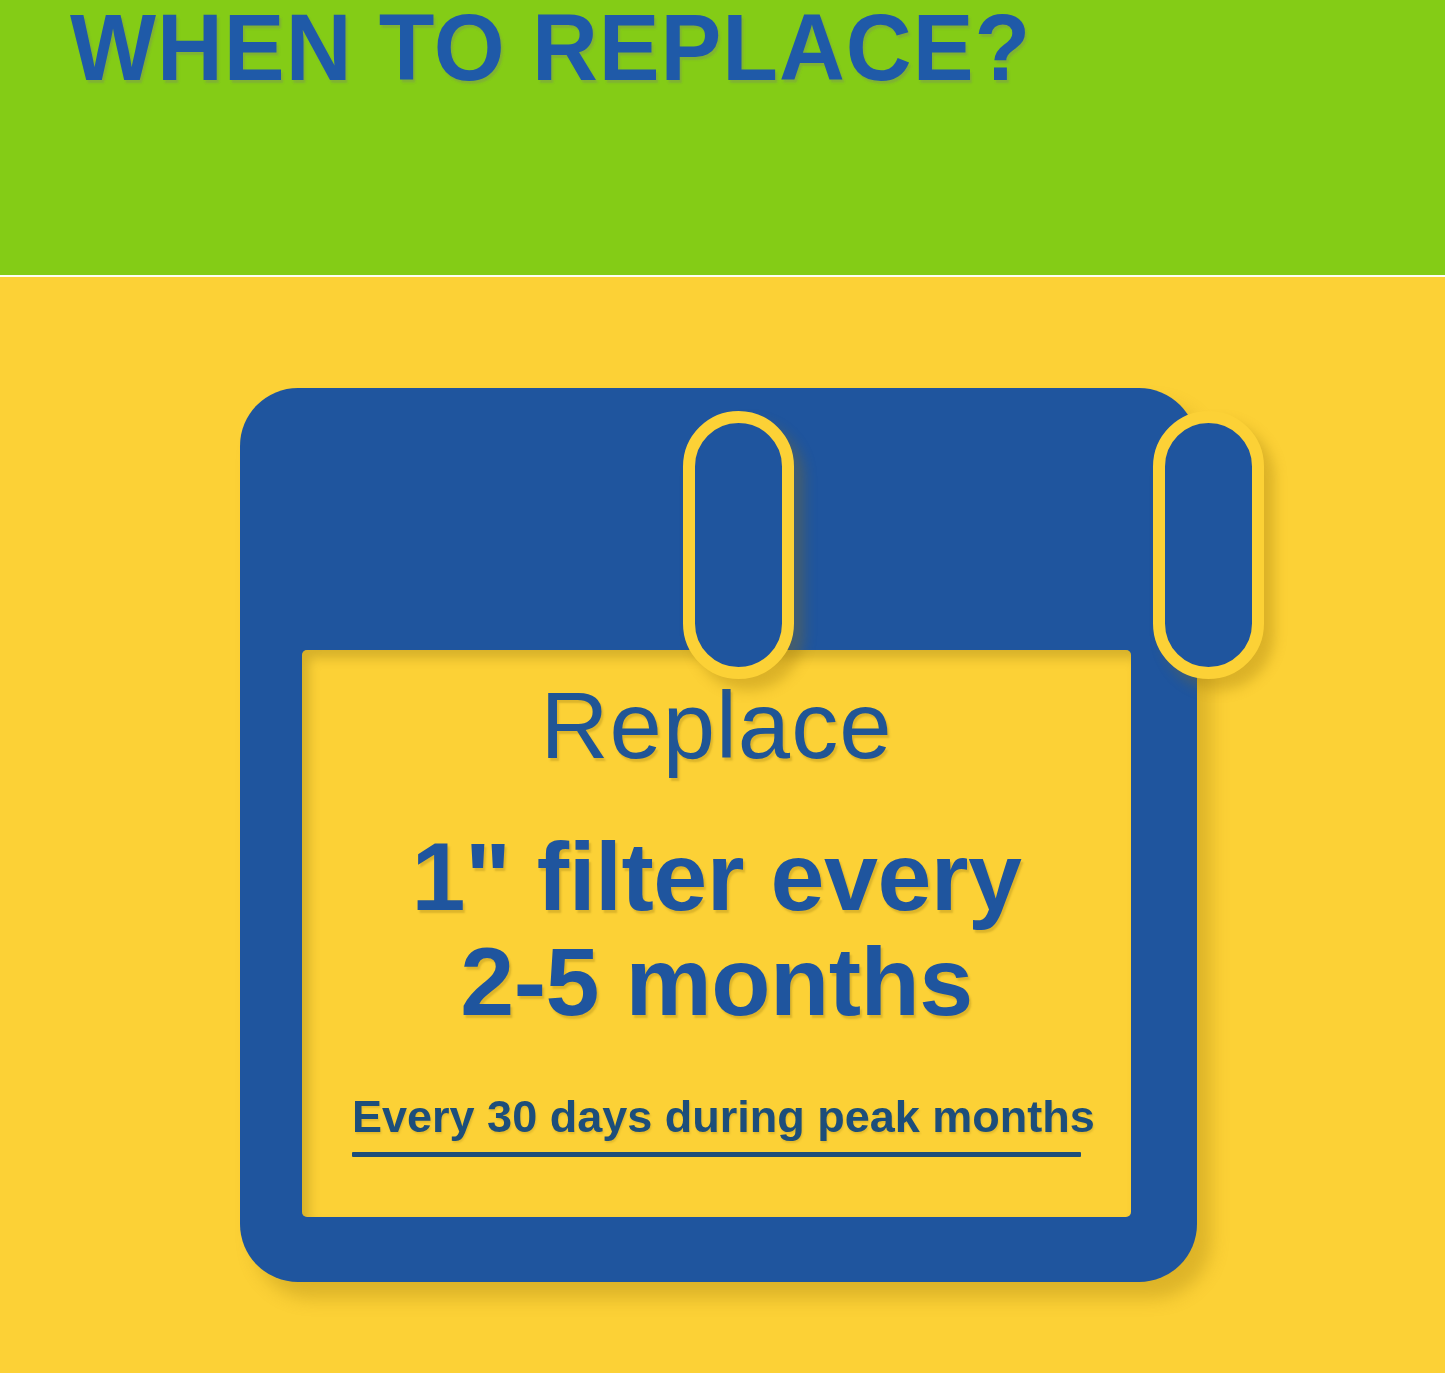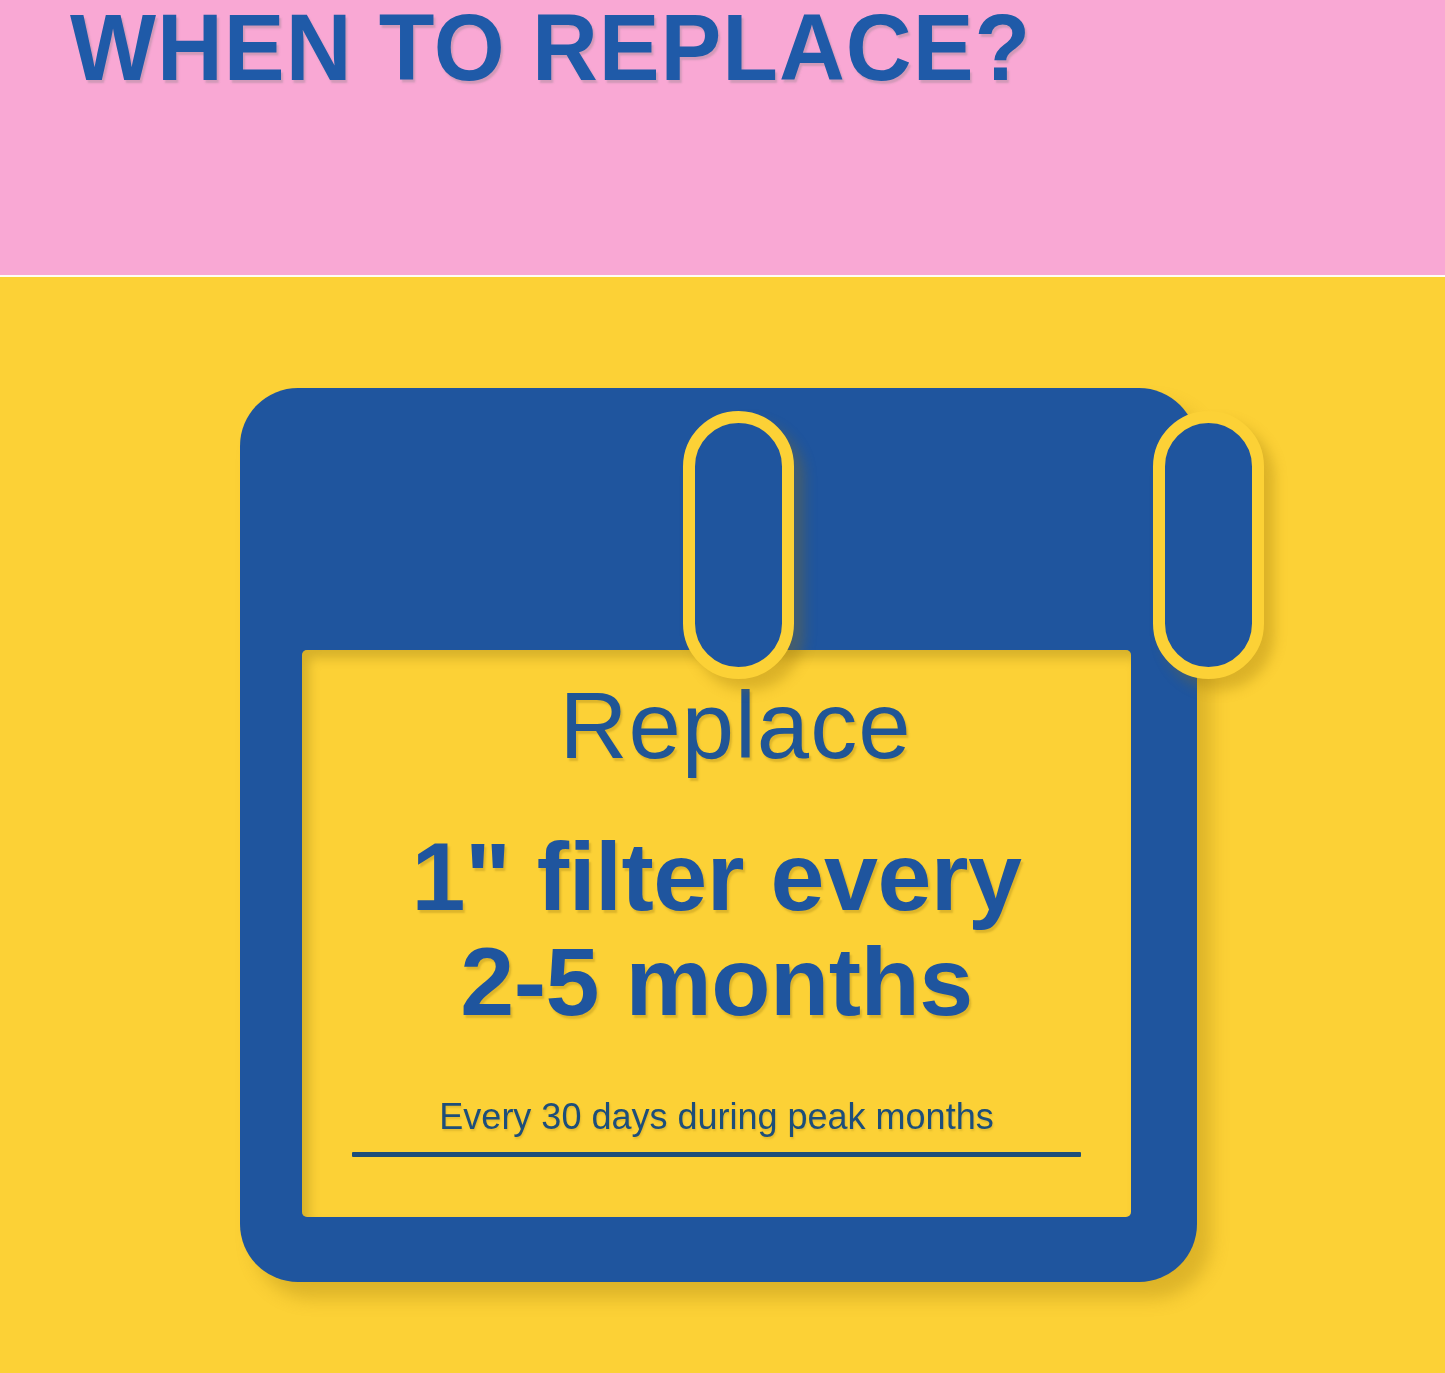"WHEN TO REPLACE?" .header-band { background: #f9a8d4 -> #84cc16 }
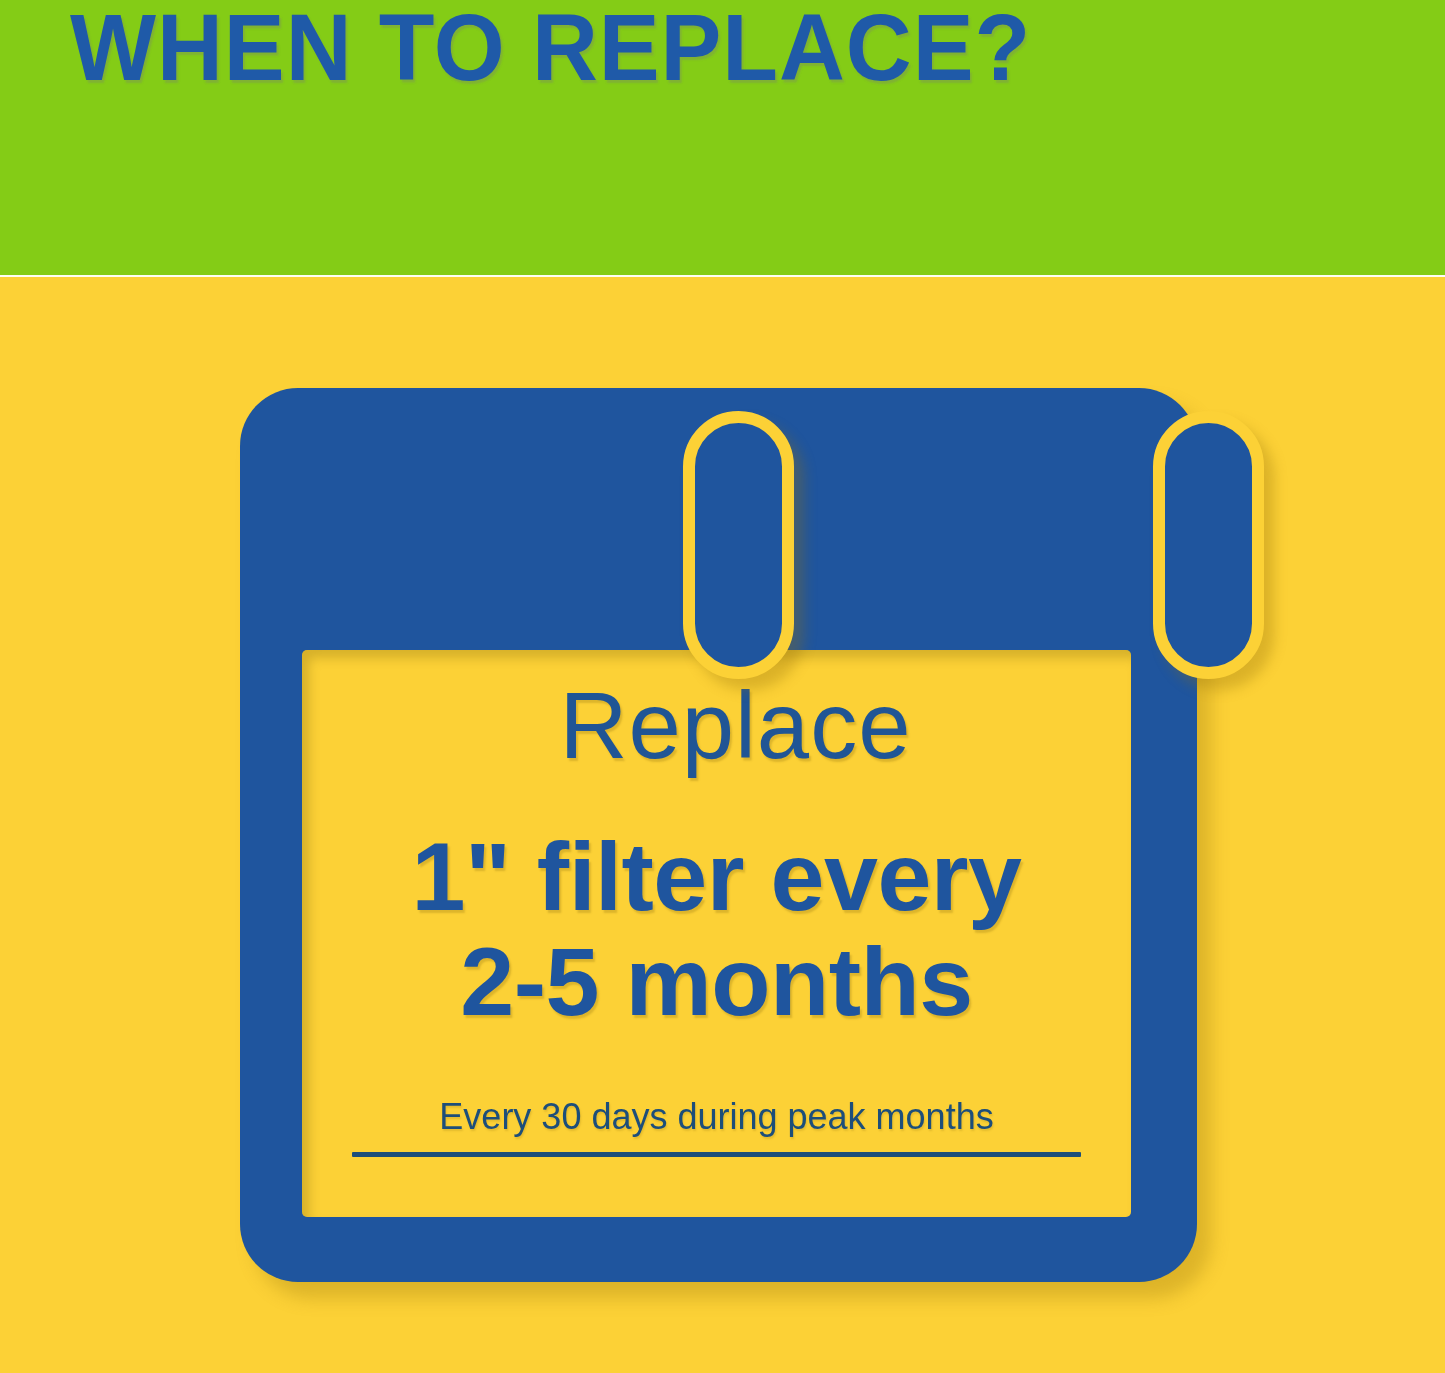"Replace" .t-replace { padding-left: 19px -> none }
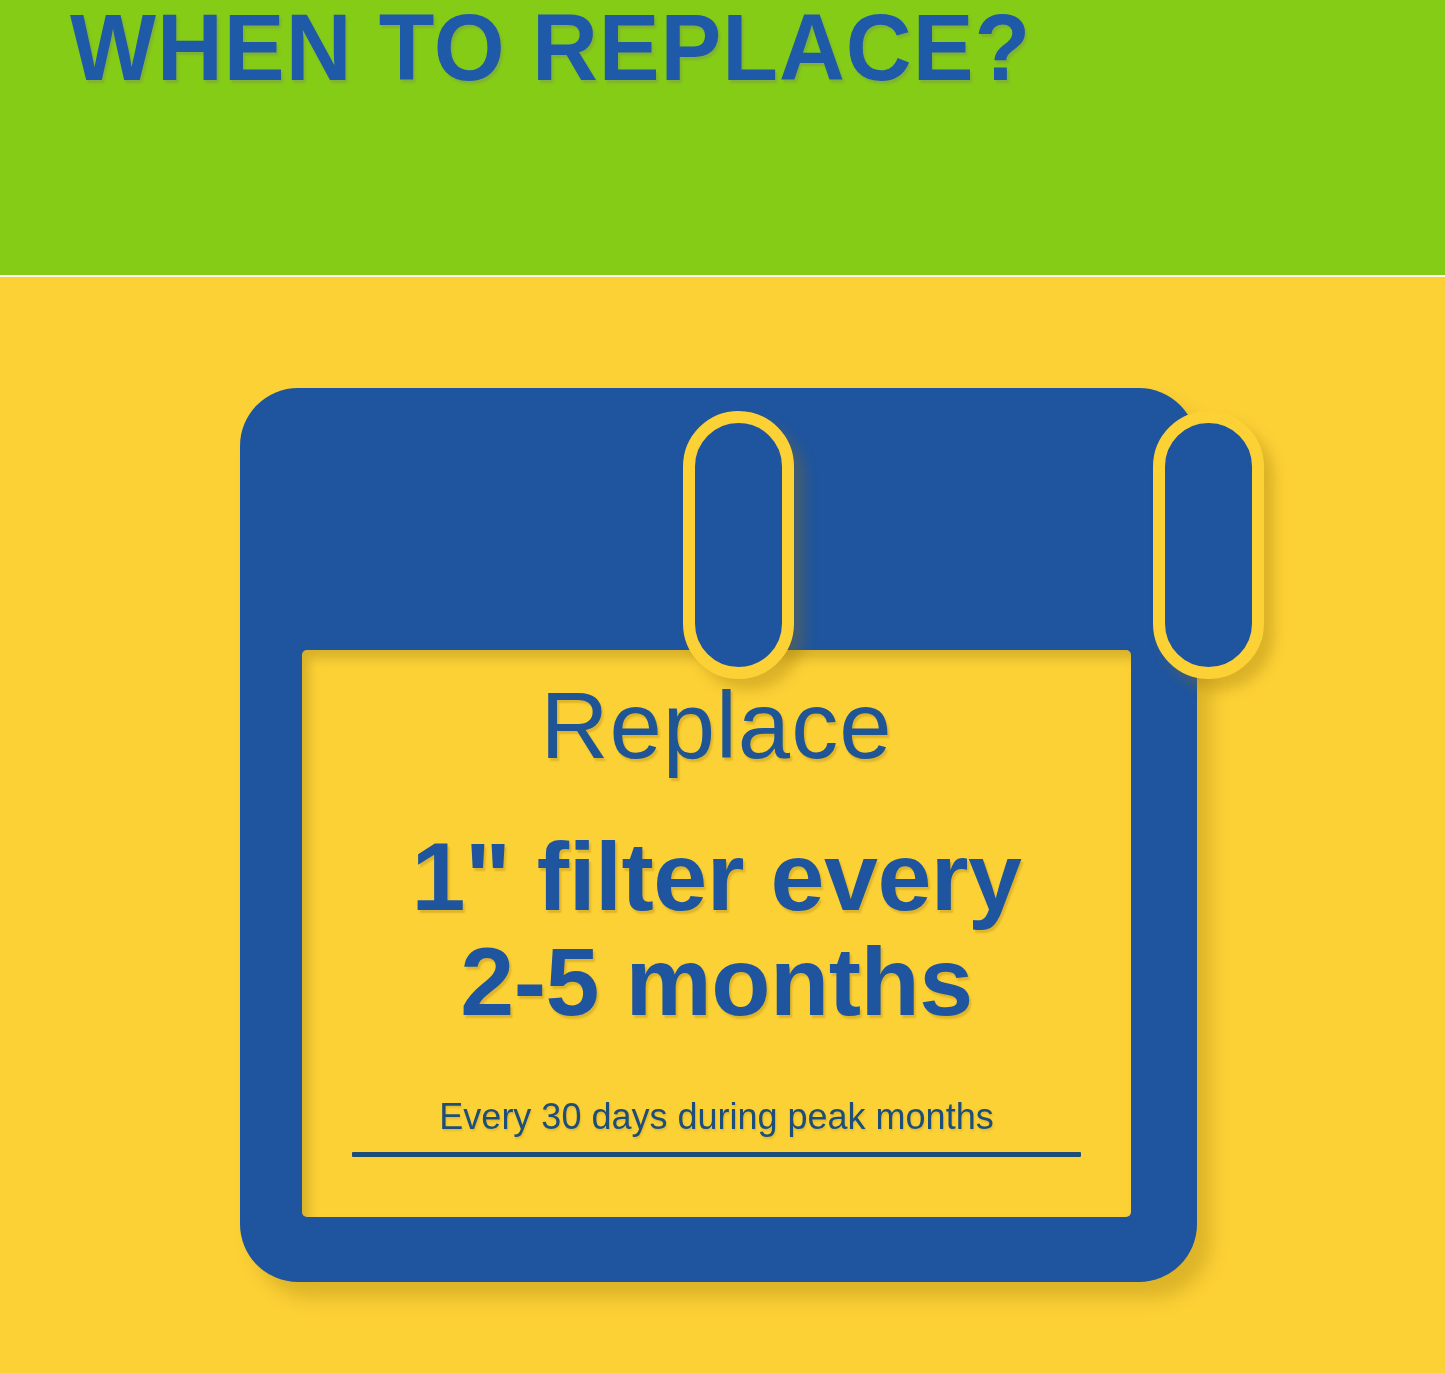"Every 30 days during peak" .t-sub { font-size: 36px -> 45px; font-weight: 400 -> 700; text-align: center -> right }
